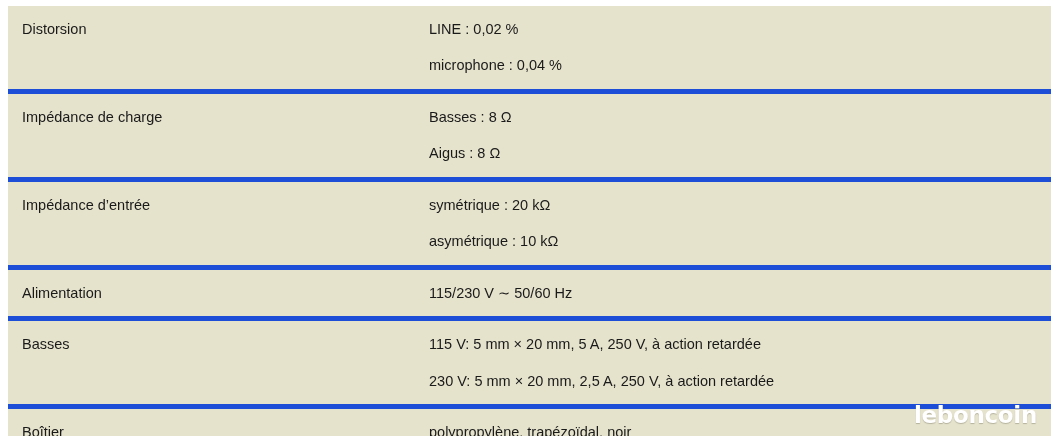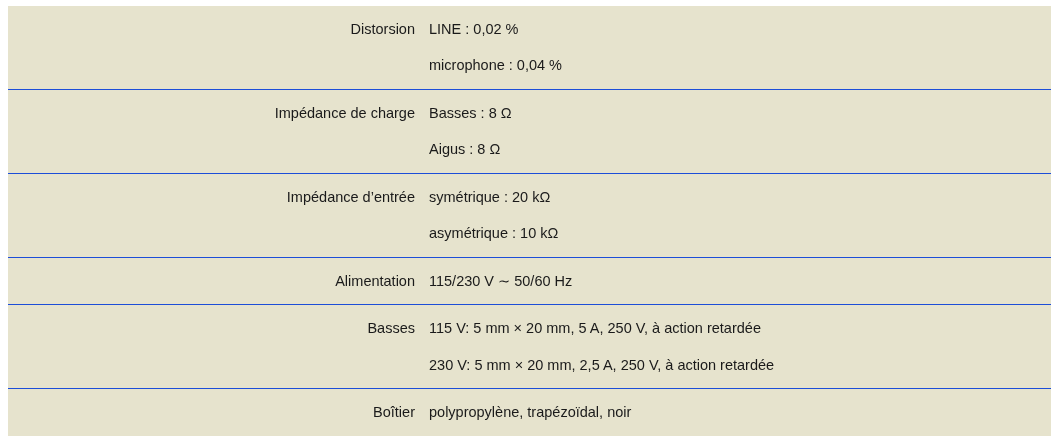"Distorsion" .col-label { text-align: right -> none }
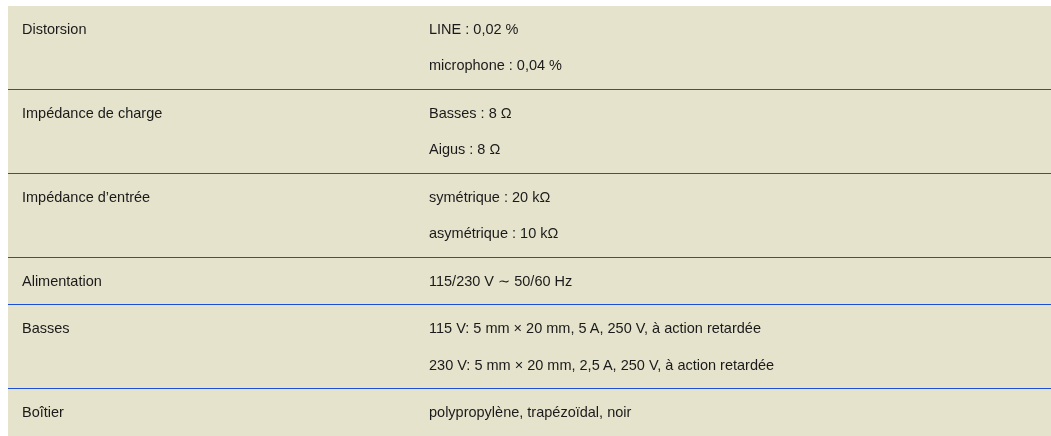"Impédance de charge" .spec-table td { border-top: 1px solid #1d4ed8 -> 5px solid #1d4ed8 }
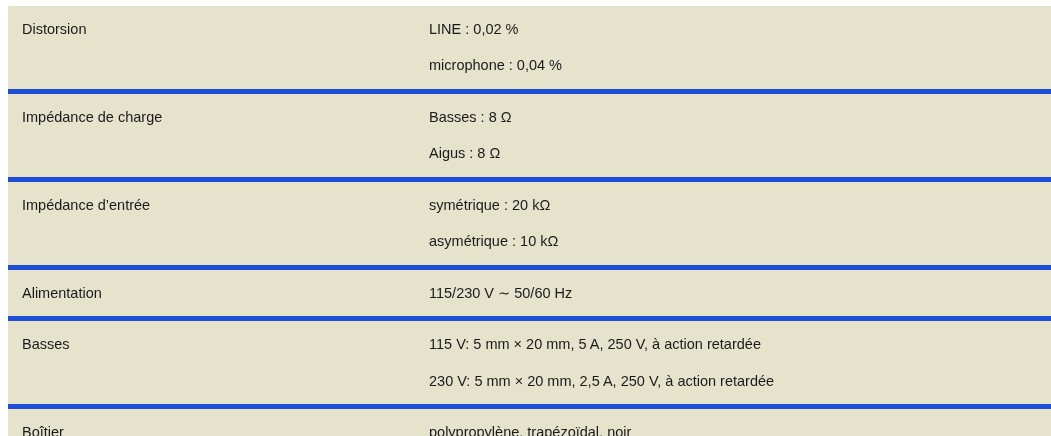"leboncoin" div.watermark { html: none -> <div>leboncoin</div> }
